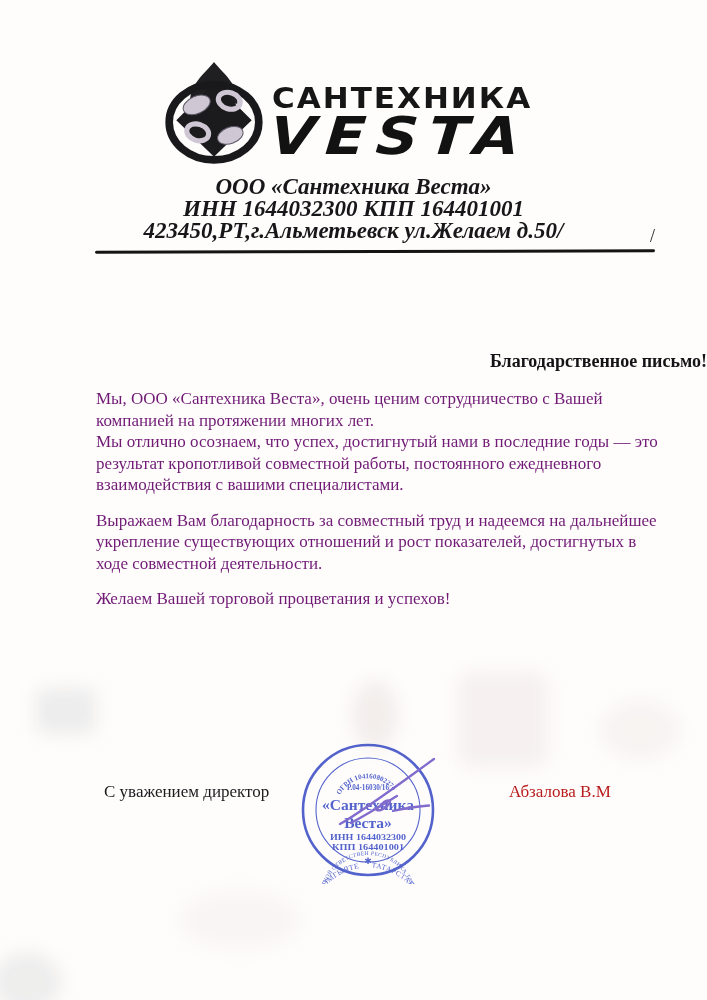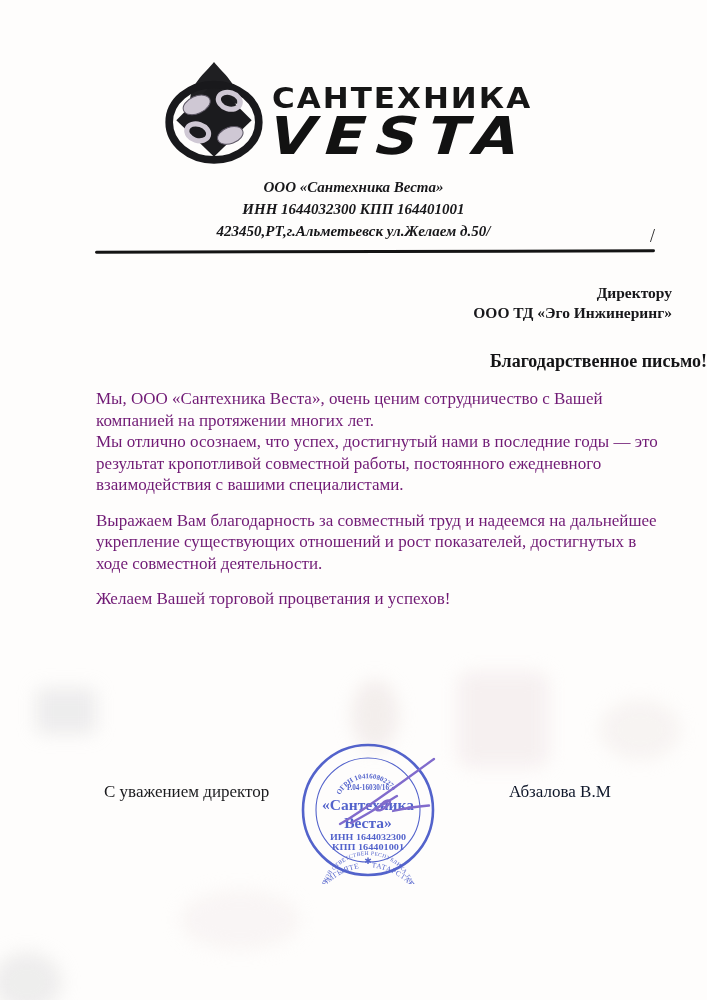"ООО «Сантехника Веста»" .letterhead { font-size: 15px -> 23px }
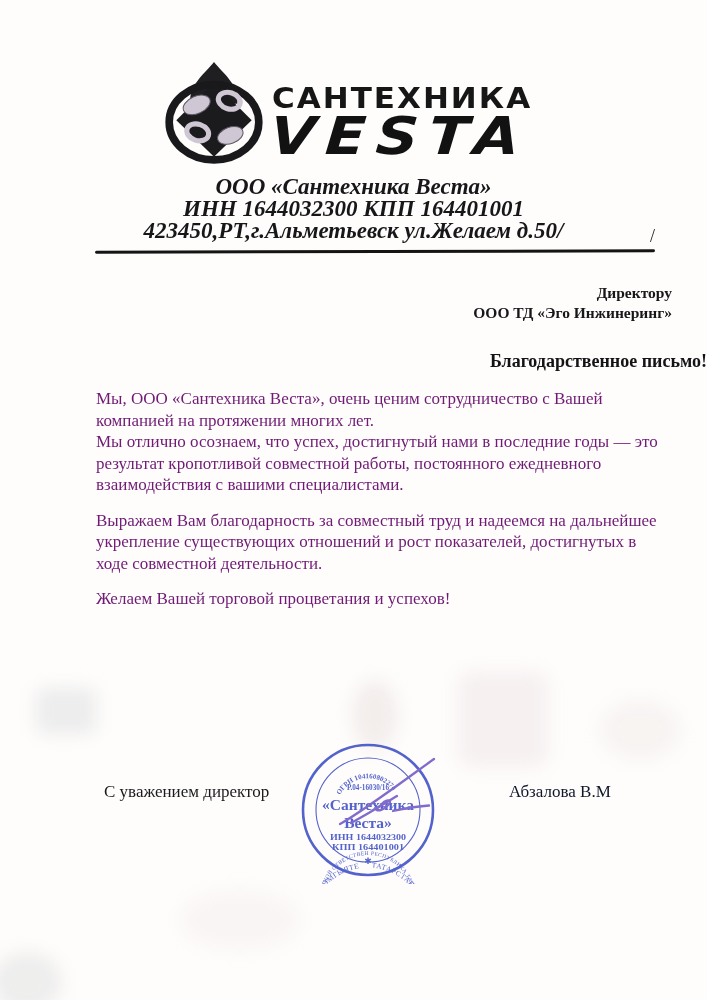"Директору" div.recipient { html: <div> <div>Директору</div> <div>ООО ТД «Эго Инжинеринг»</div> </div> -> none }
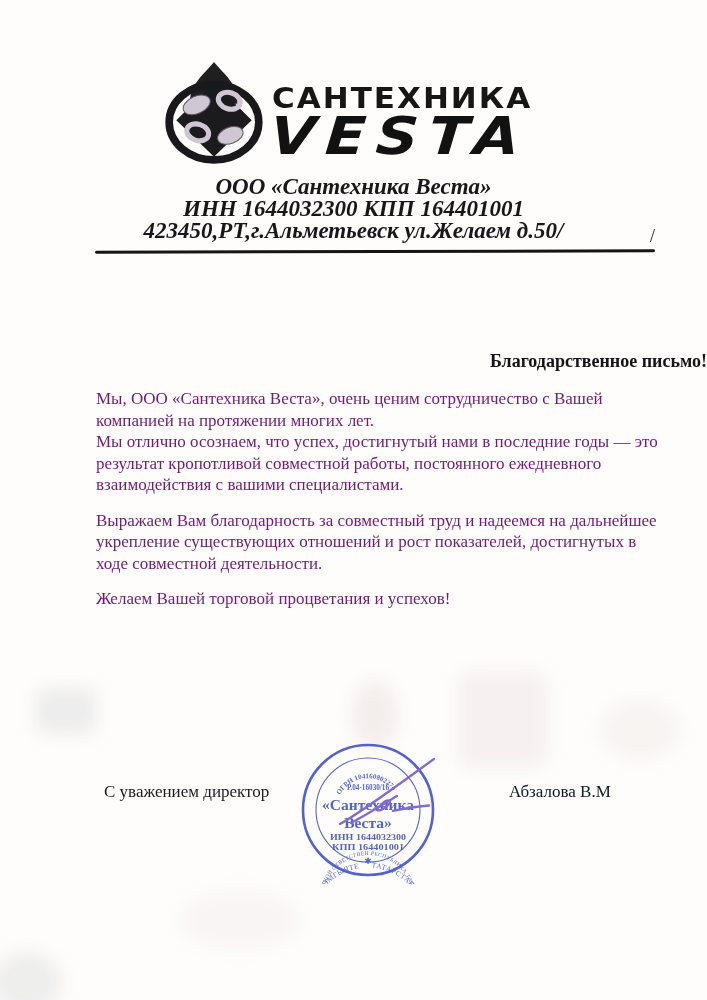"Абзалова В.М" .signoff-right { color: #0f172a -> #b91c1c }
